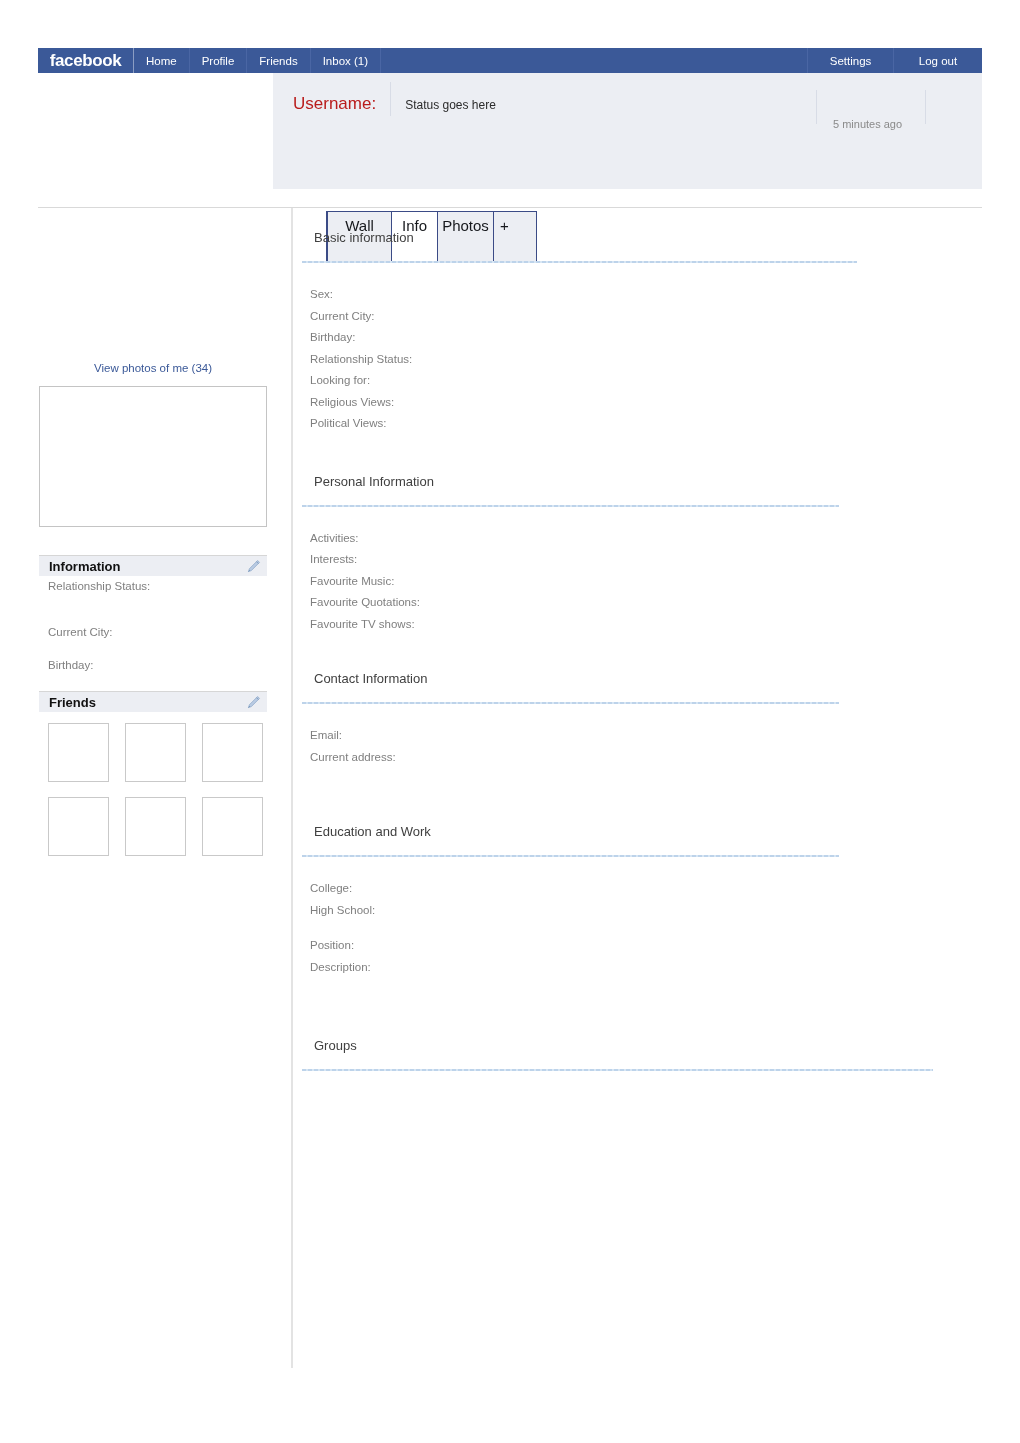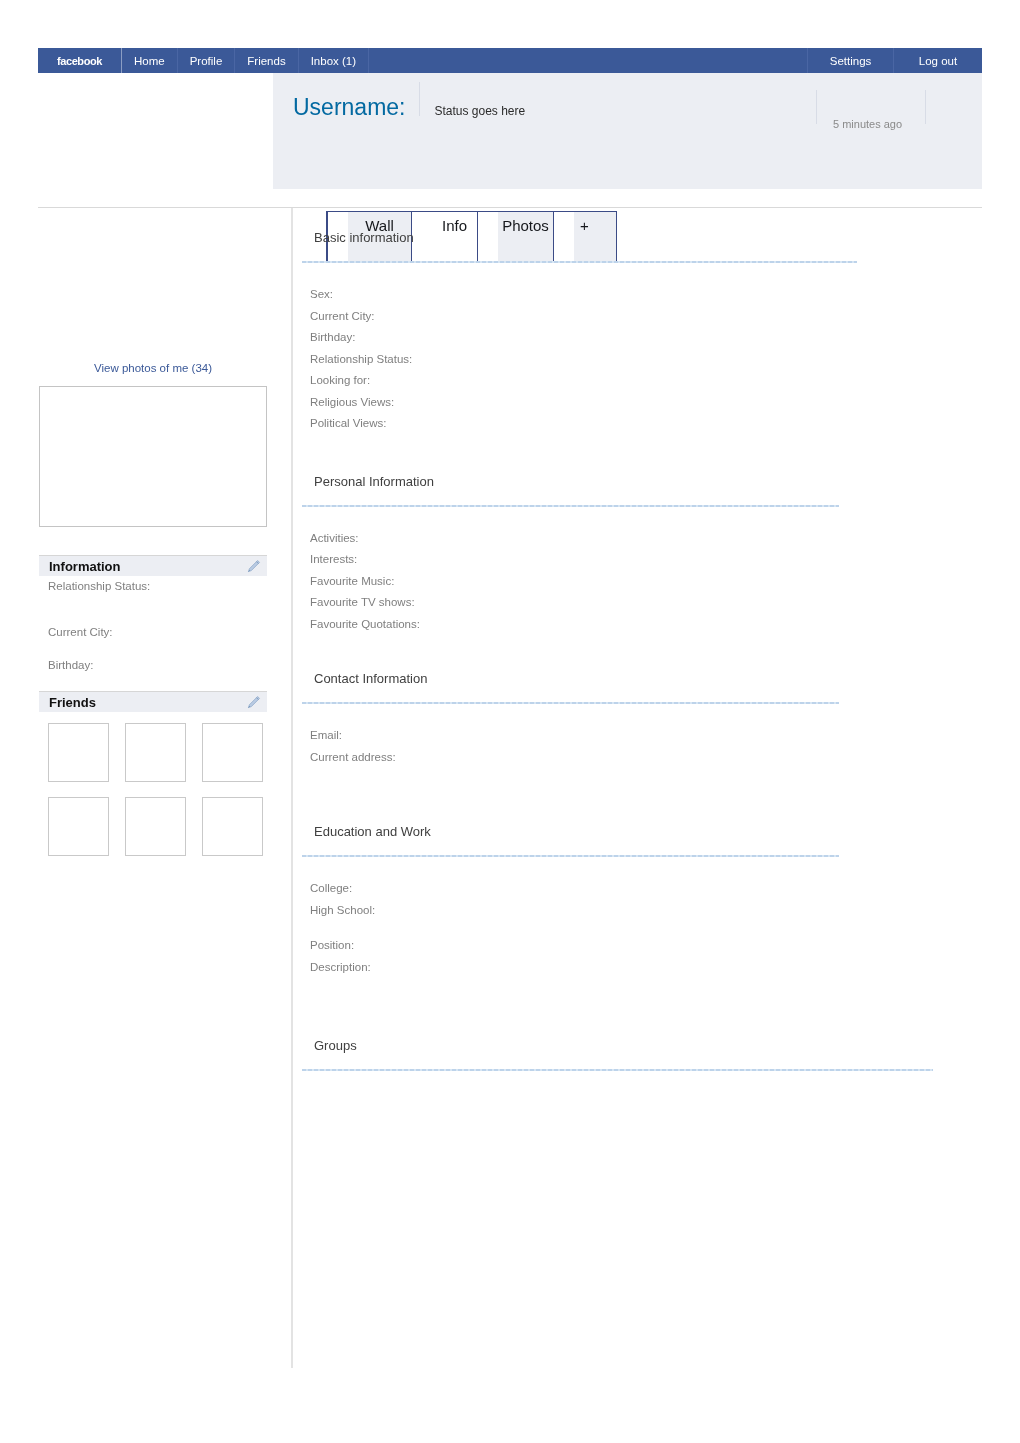"facebook" #brand { font-size: 11px -> 17px; width: 84px -> 96px }
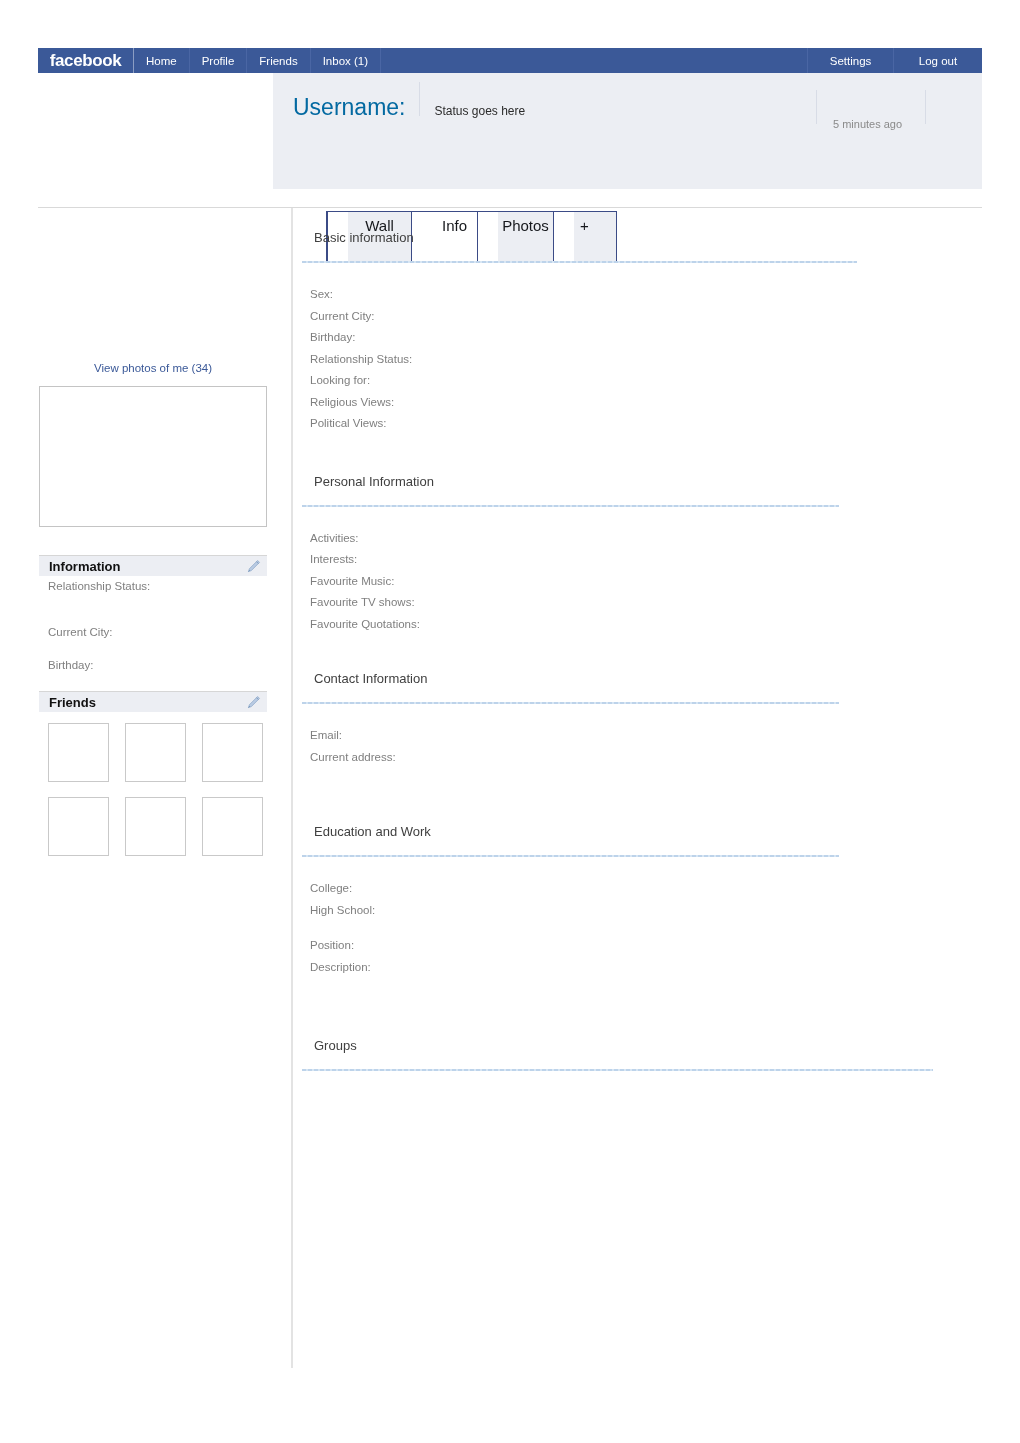"Username:" #username { color: #0369a1 -> #b91c1c; font-size: 23px -> 17px }
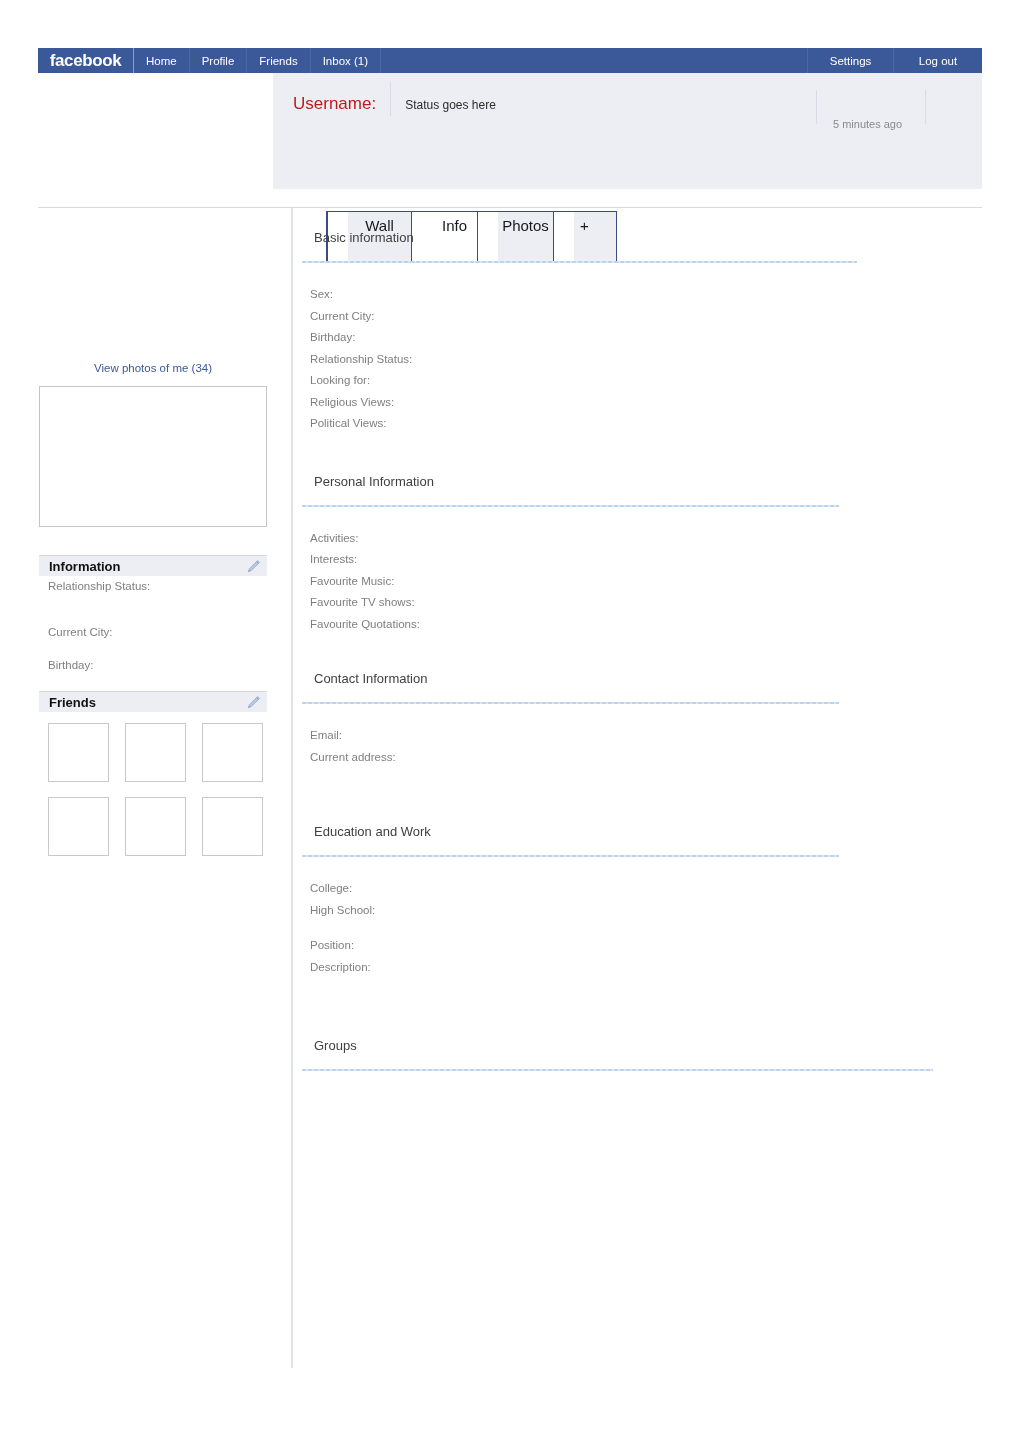"Wall" .tab { margin-left: 20px -> none }
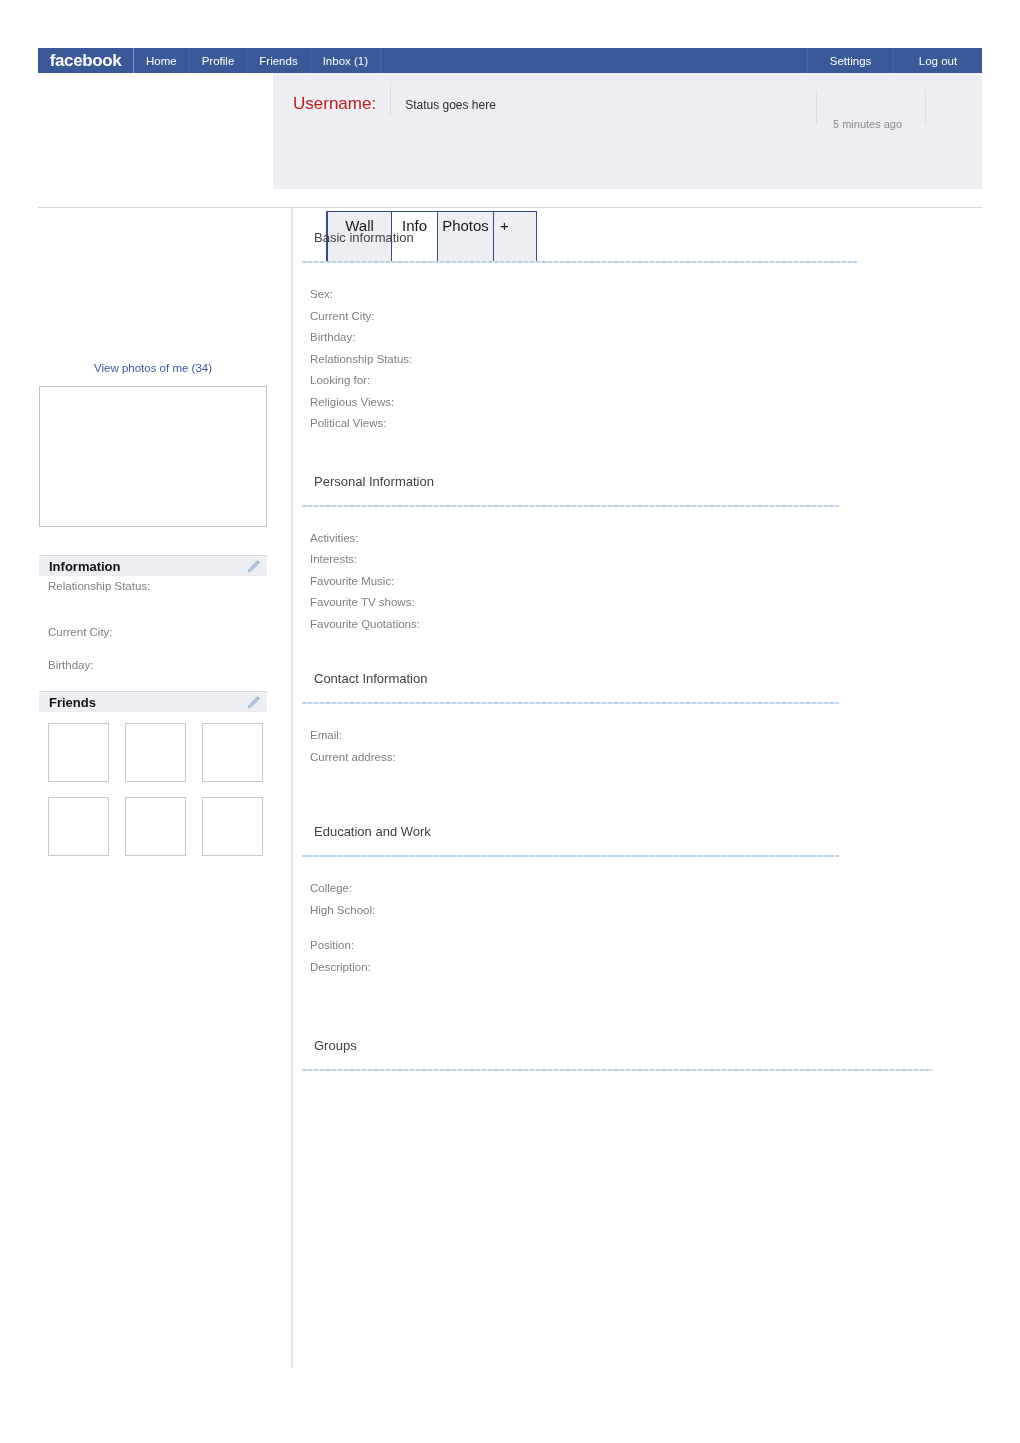"Favourite TV shows:" li { order: before "Favourite Quotations:" -> after "Favourite Quotations:" }
